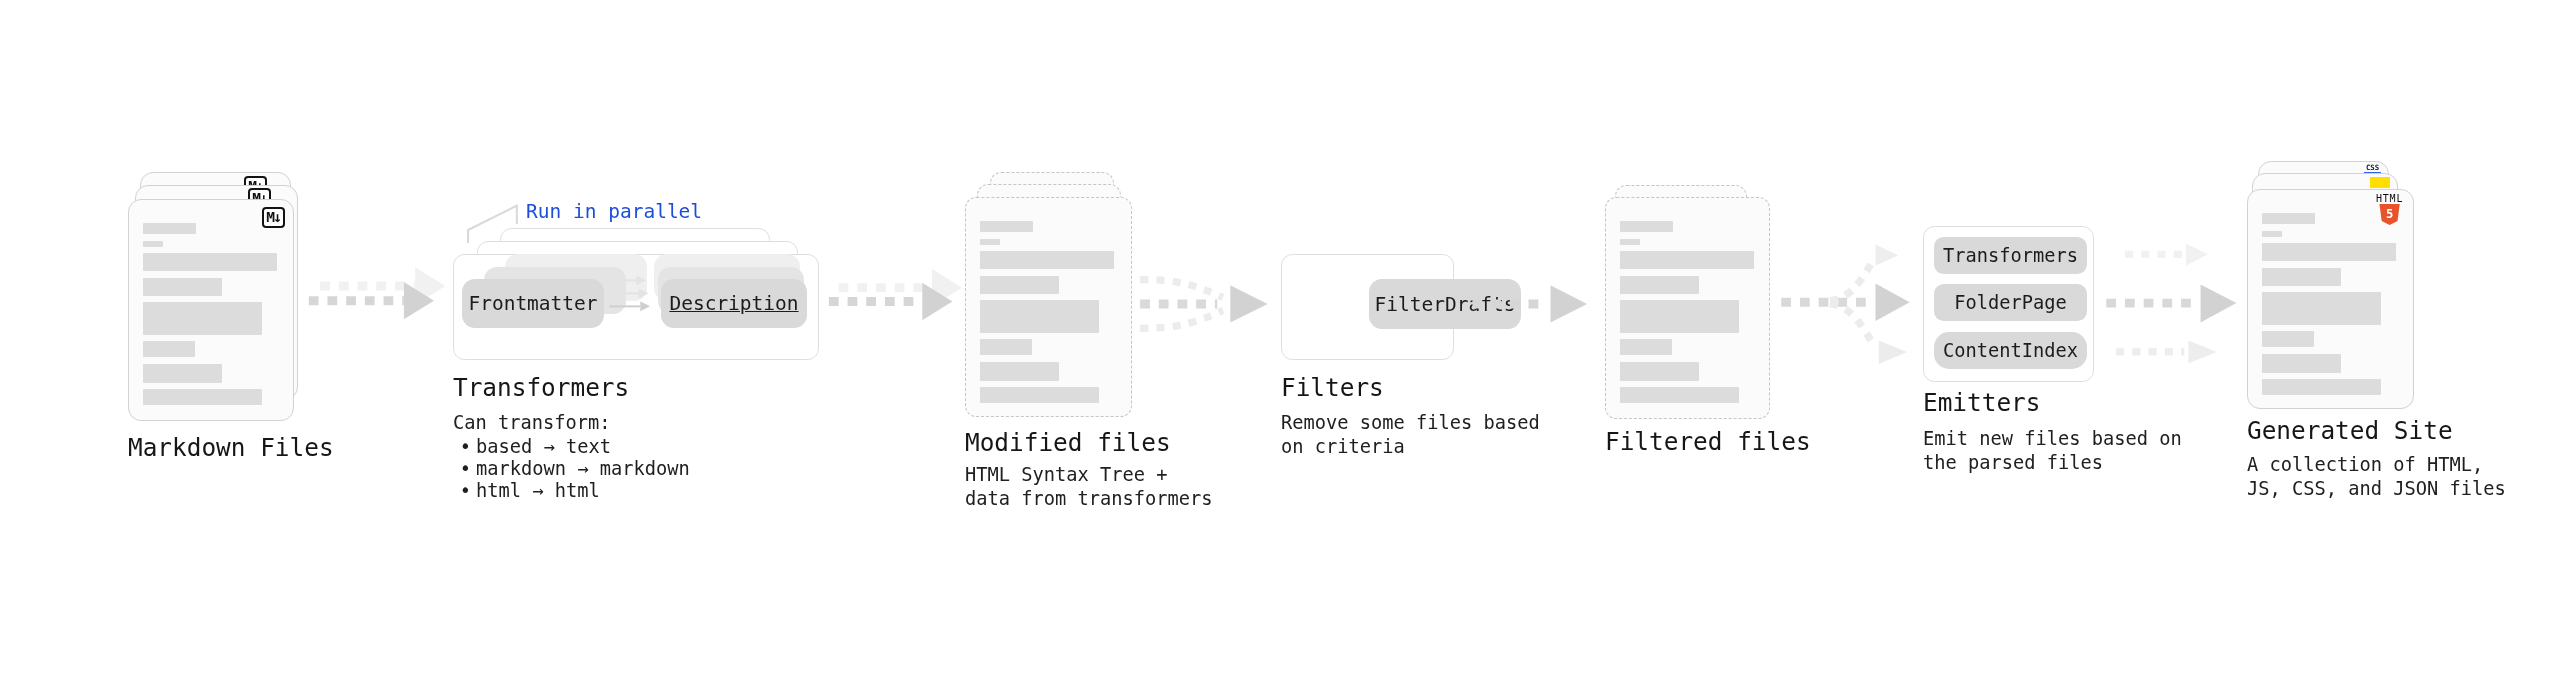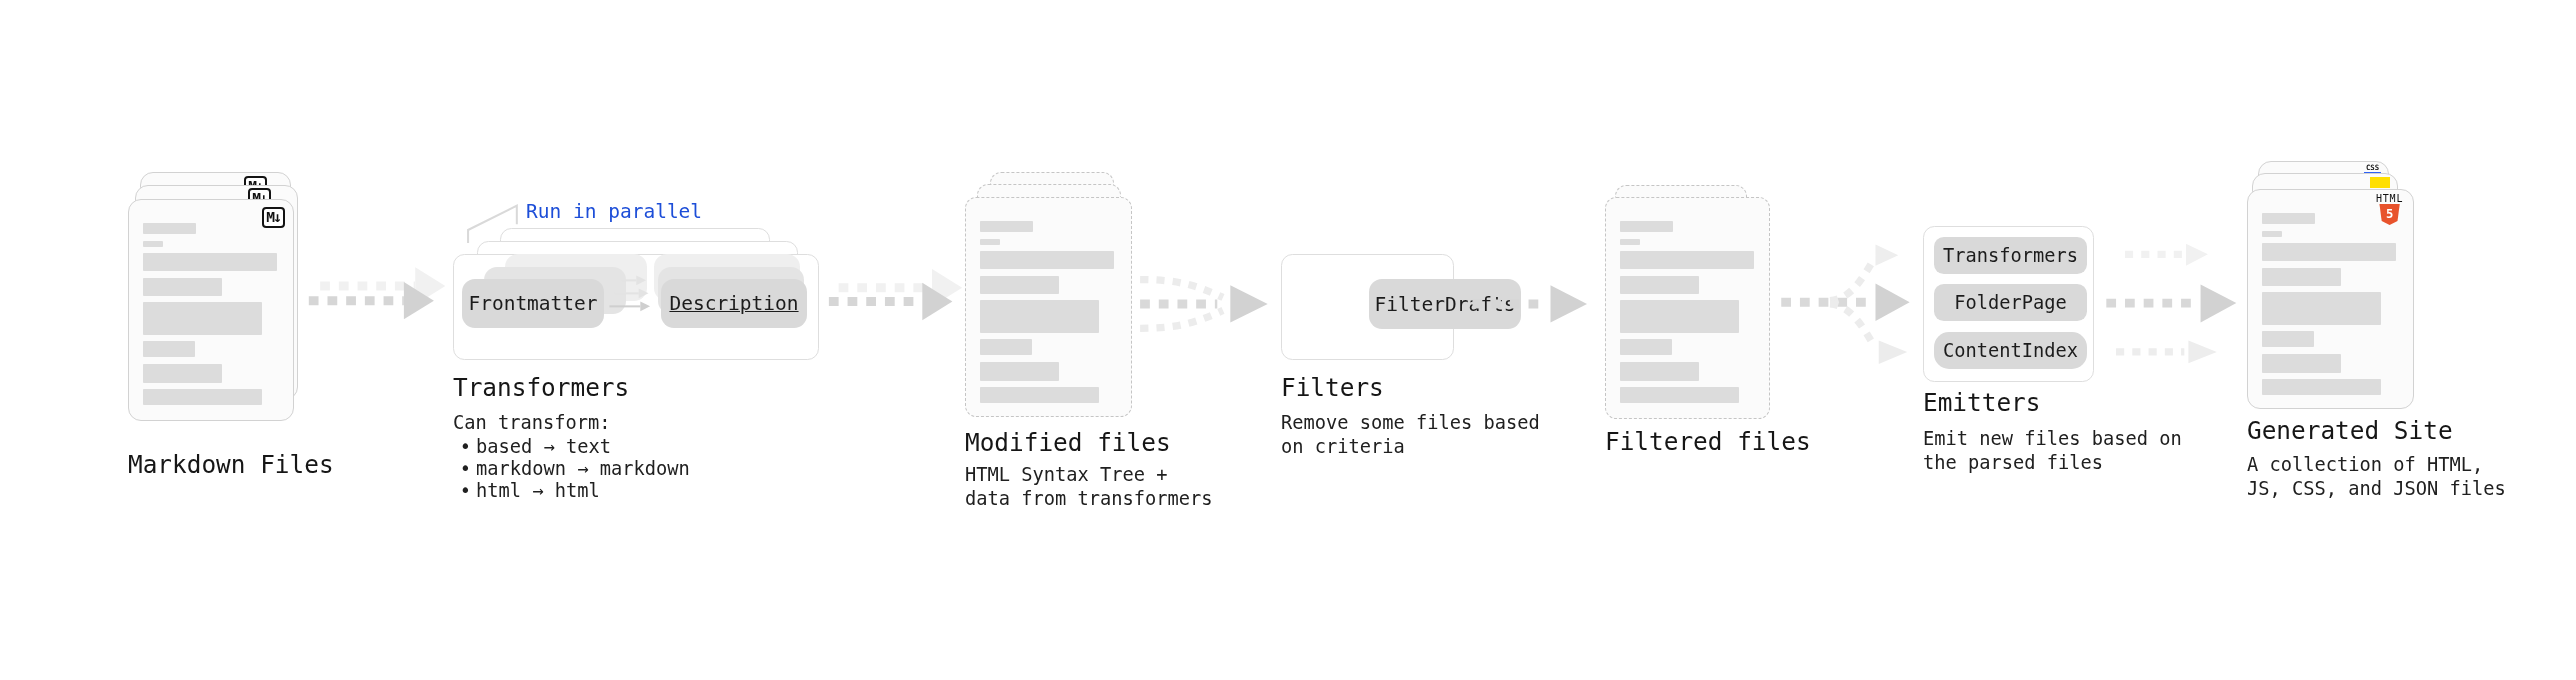"Markdown Files" div.title { top: 450px -> 433px }
